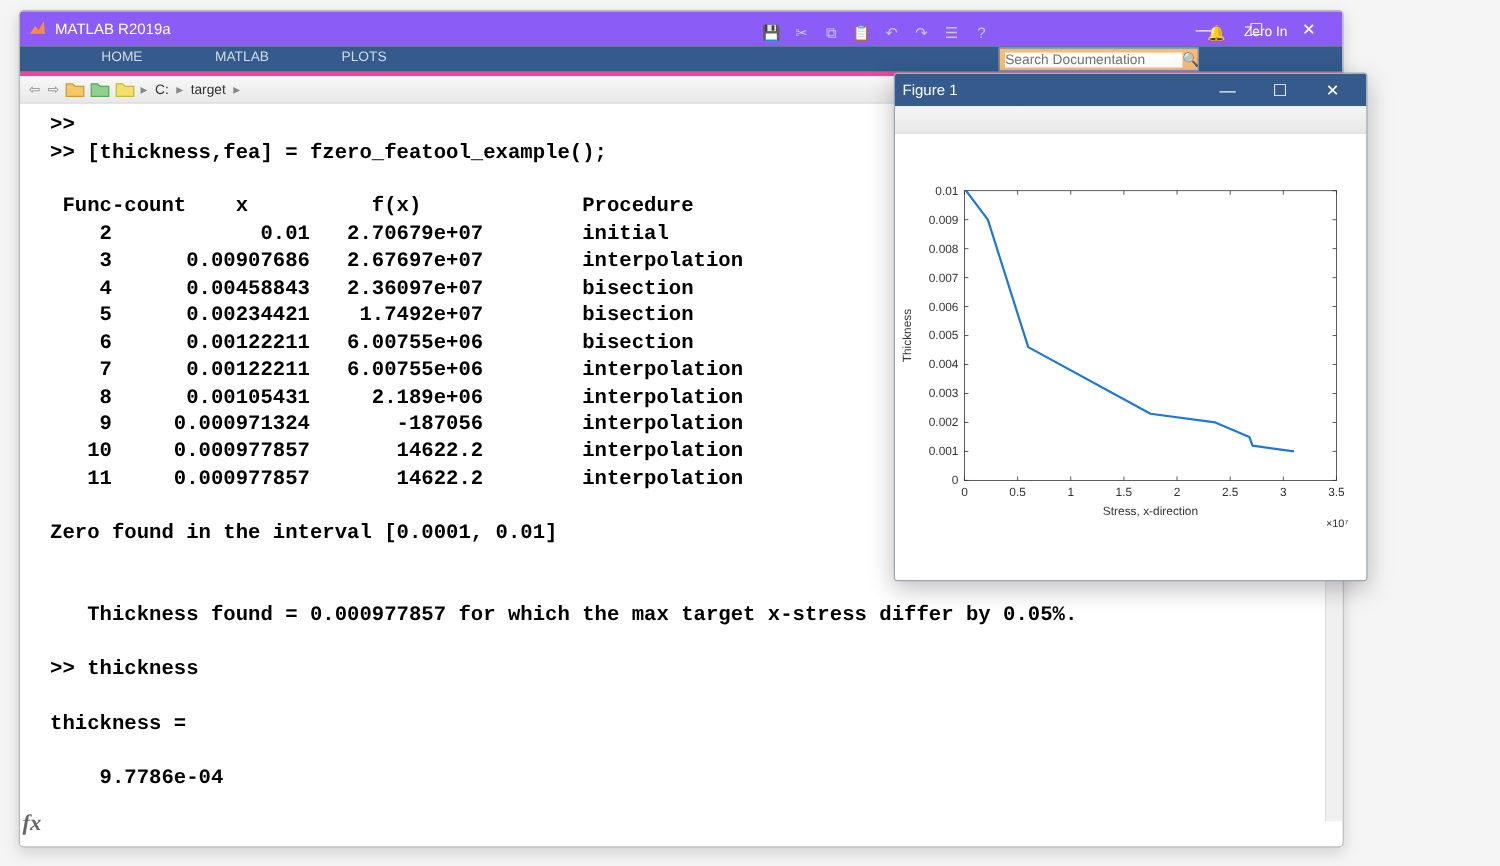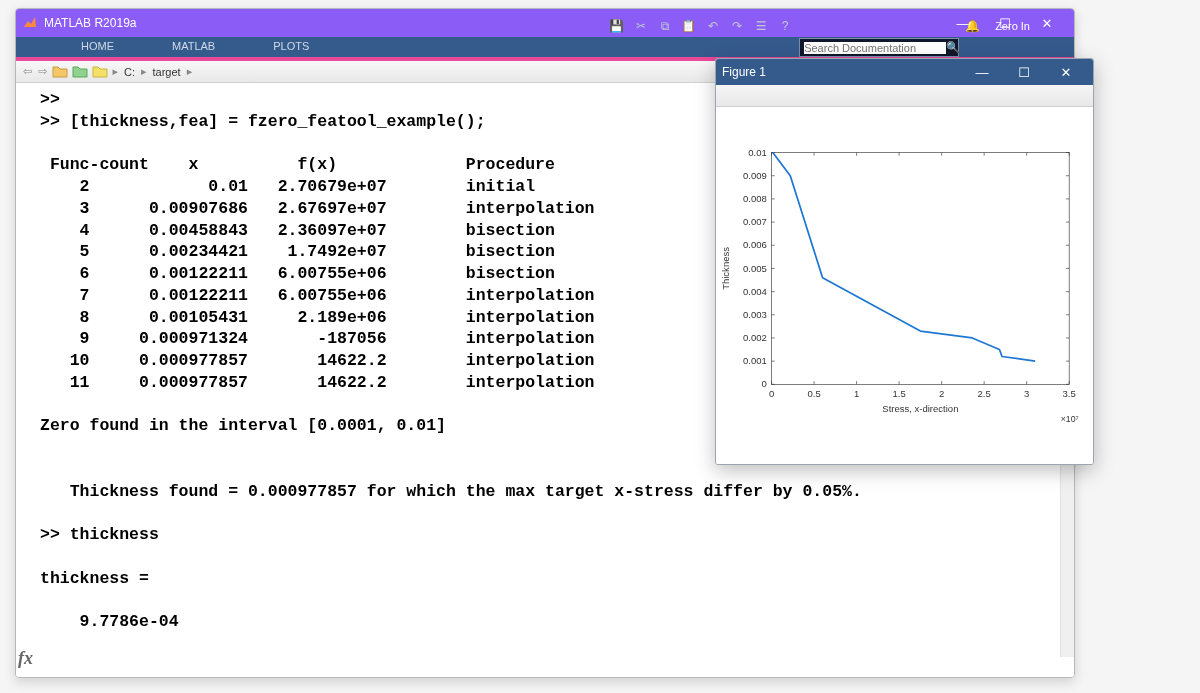"Search Documentation" .search-box { background: #0f172a -> #fdba74 }
